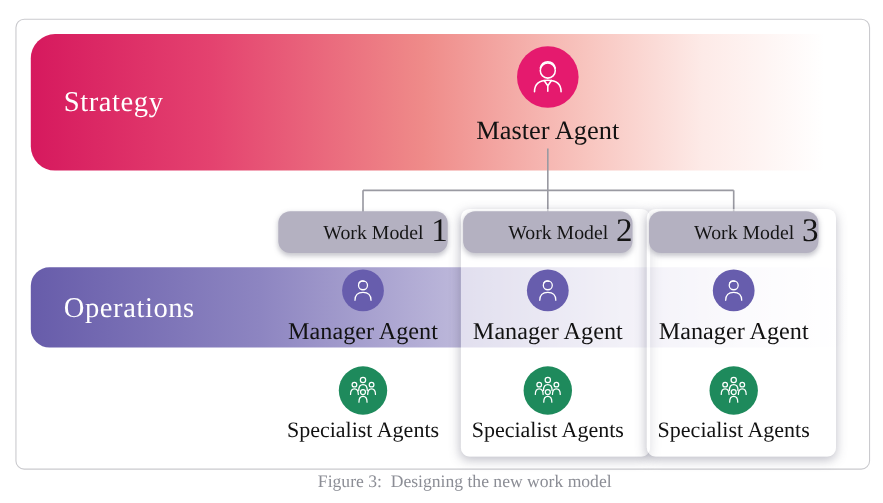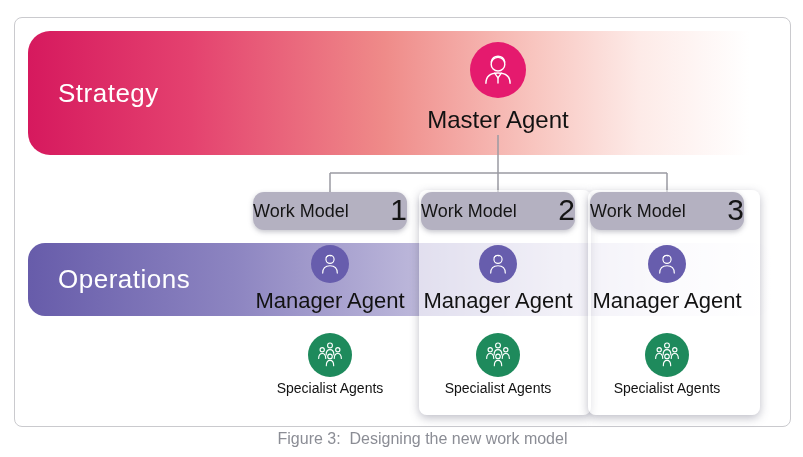"Strategy" .canvas { font-family: Liberation Sans, sans-serif -> Liberation Serif, serif }
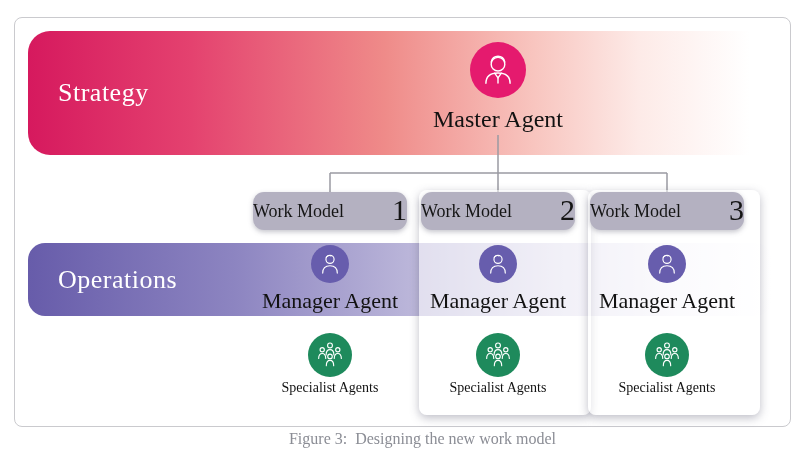"Work Model" .wm-box { justify-content: space-between -> flex-end }
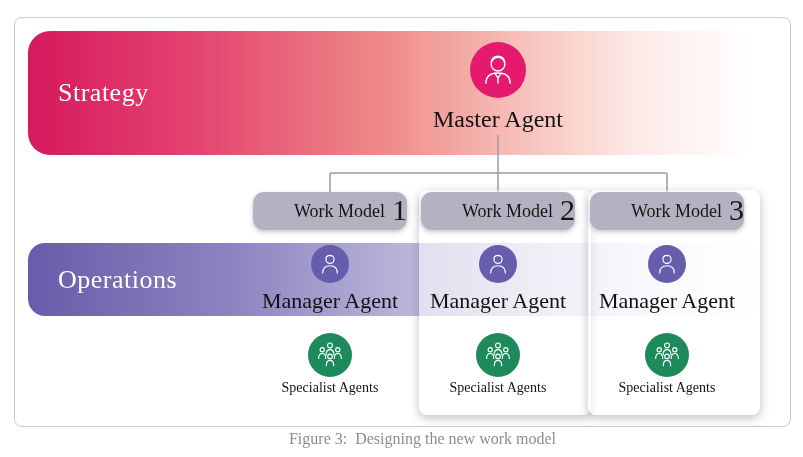"Specialist Agents" .spc .agent-label { font-size: 14px -> 20px }
